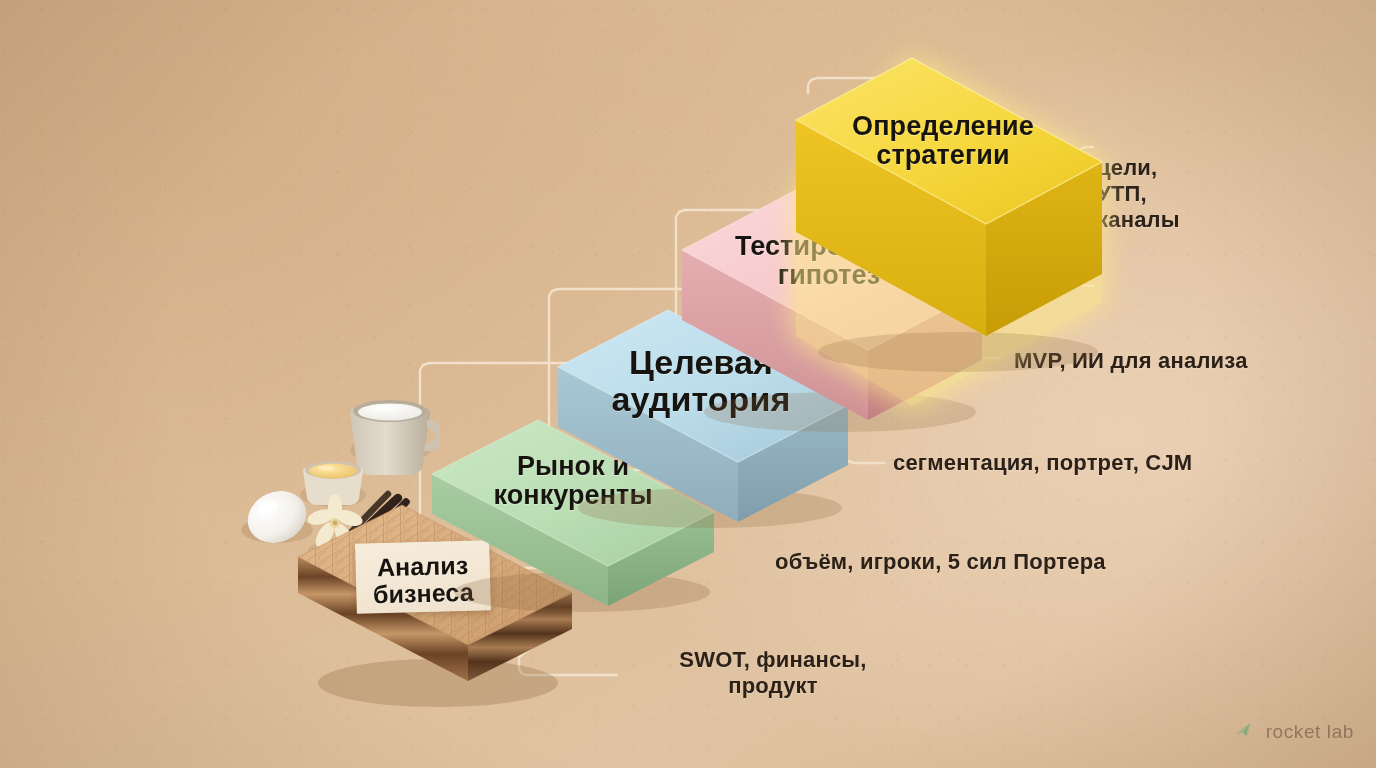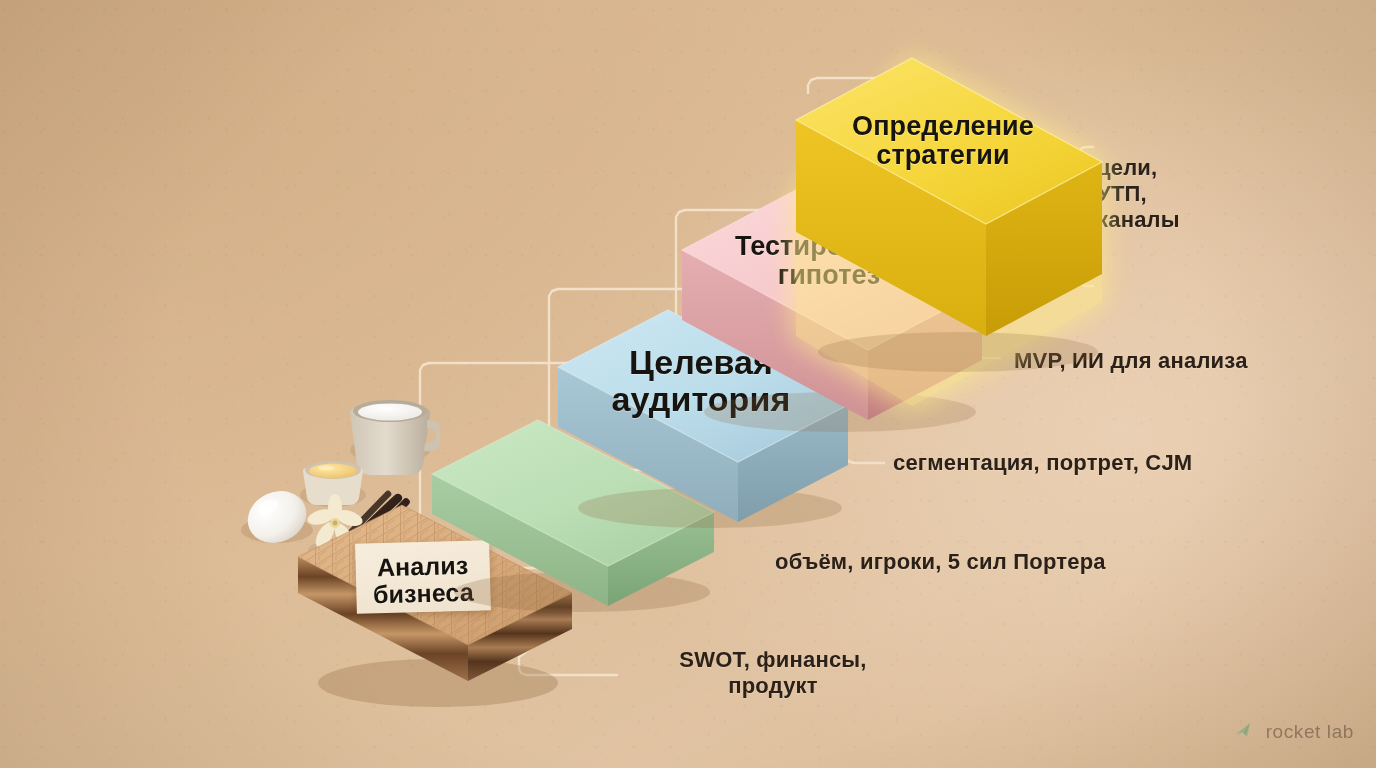"Рынок и" div.blk-label { html: none -> <div>Рынок и конкуренты</div> }
